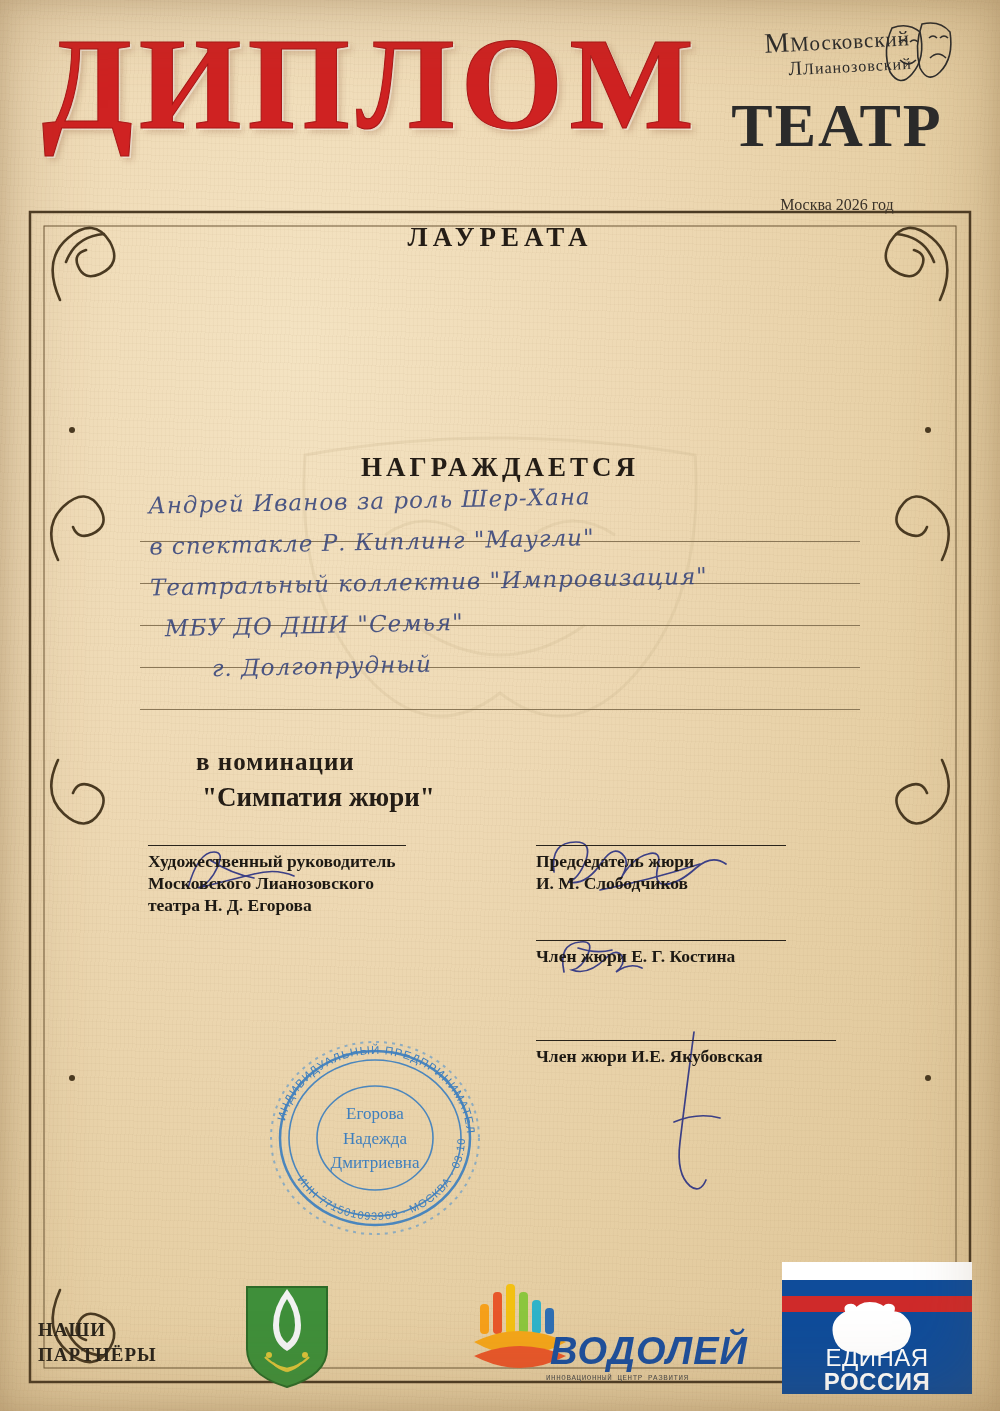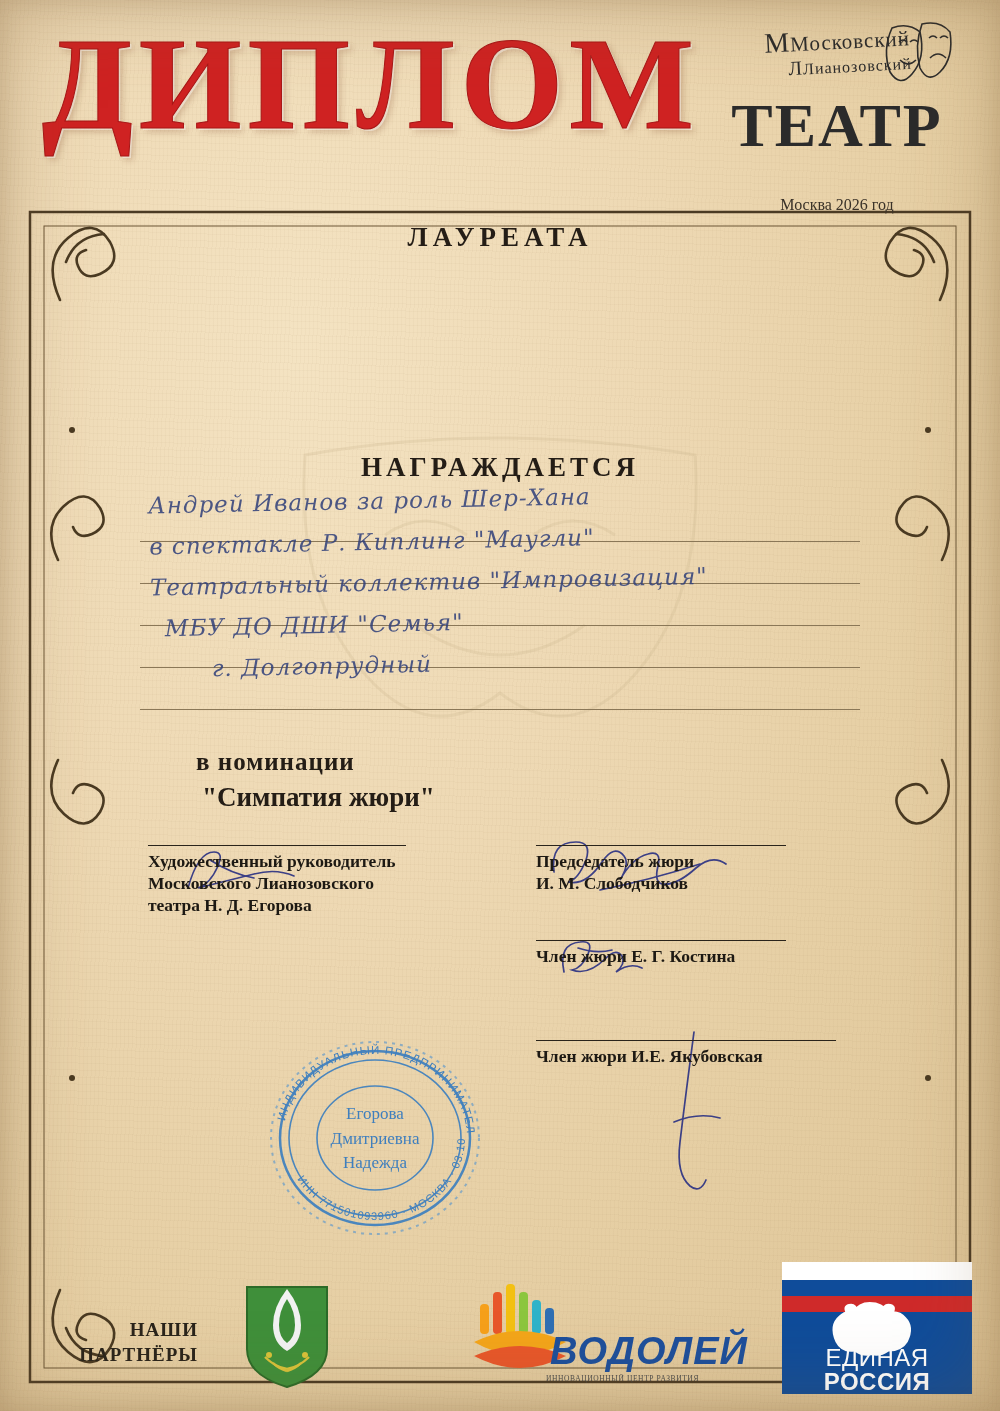"Дмитриевна" div { order: before "Надежда" -> after "Надежда" }
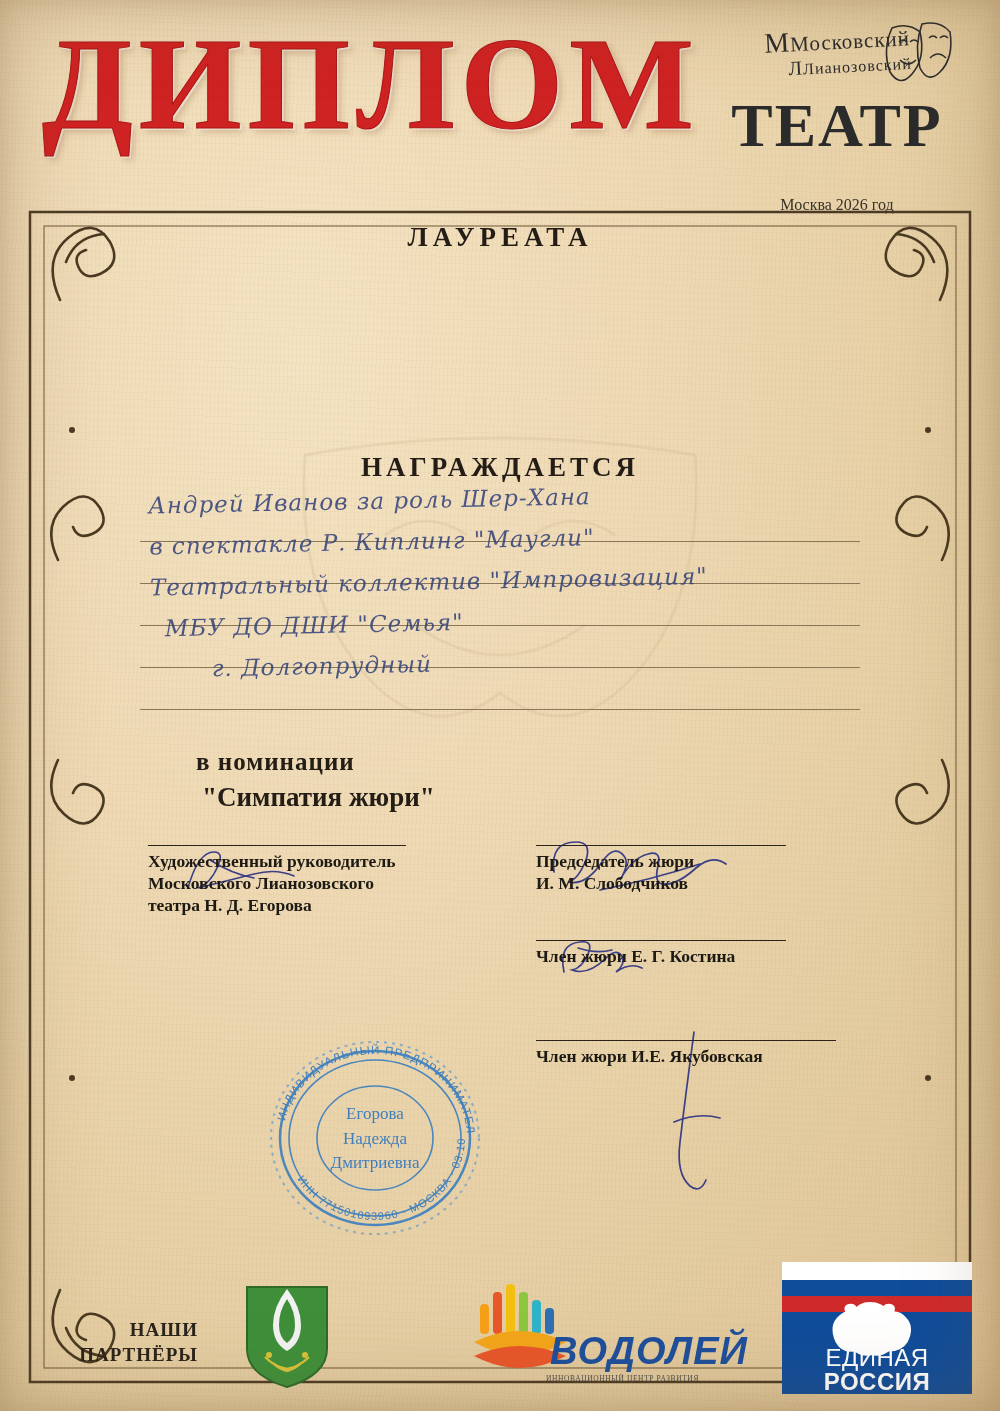"НАШИ" .partners-label { text-align: right -> left }
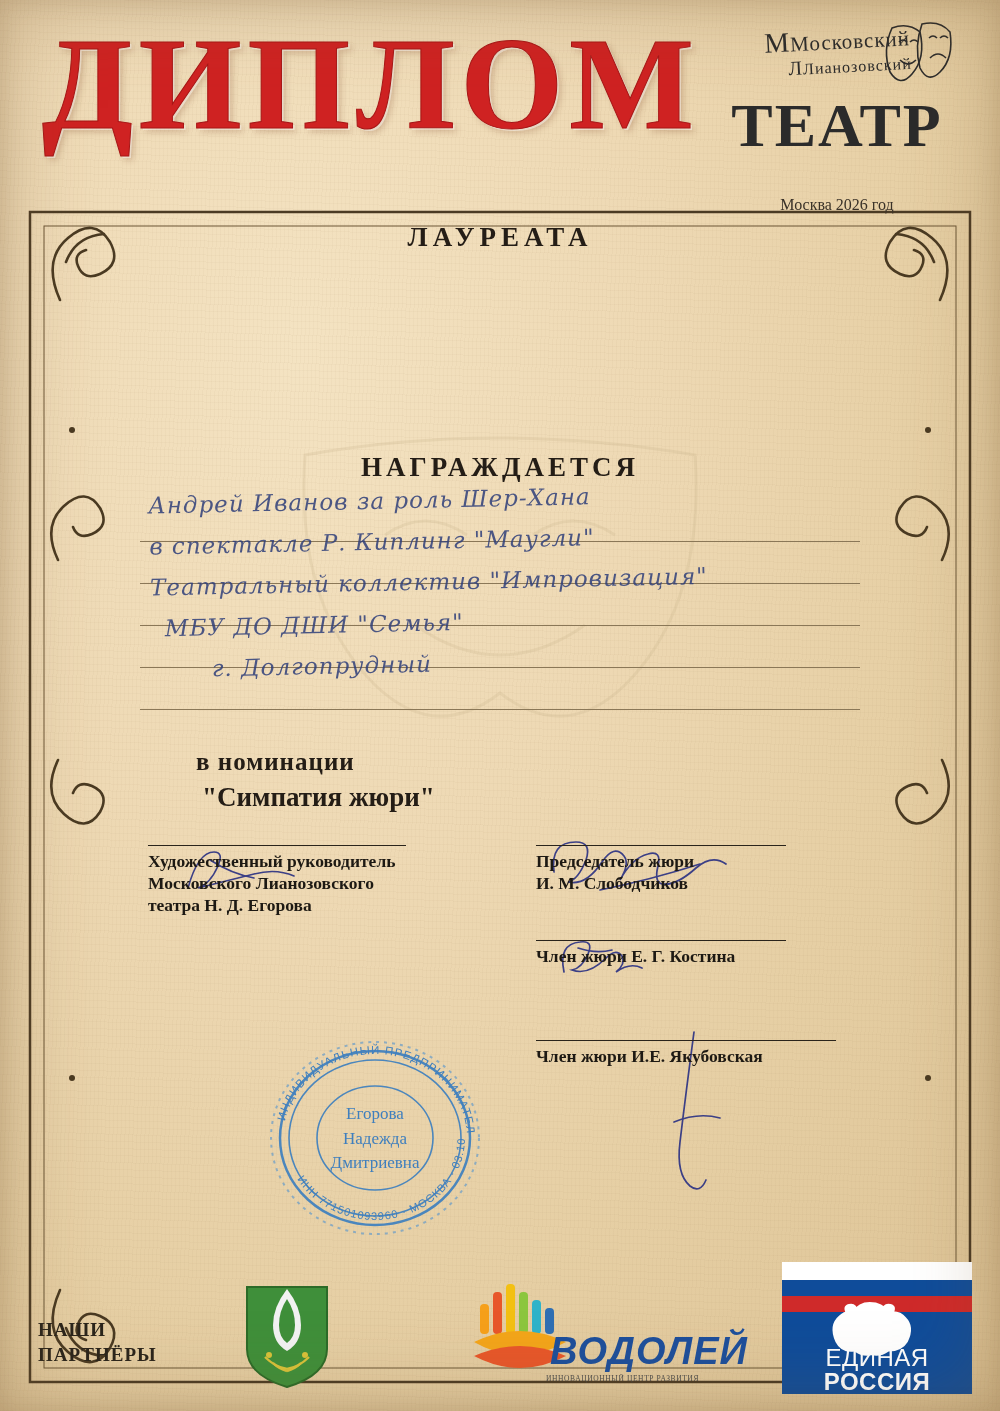"ИННОВАЦИОННЫЙ ЦЕНТР РАЗВИТИЯ" .vodoley .sub { font-family: Liberation Serif, serif -> Liberation Mono, monospace }
